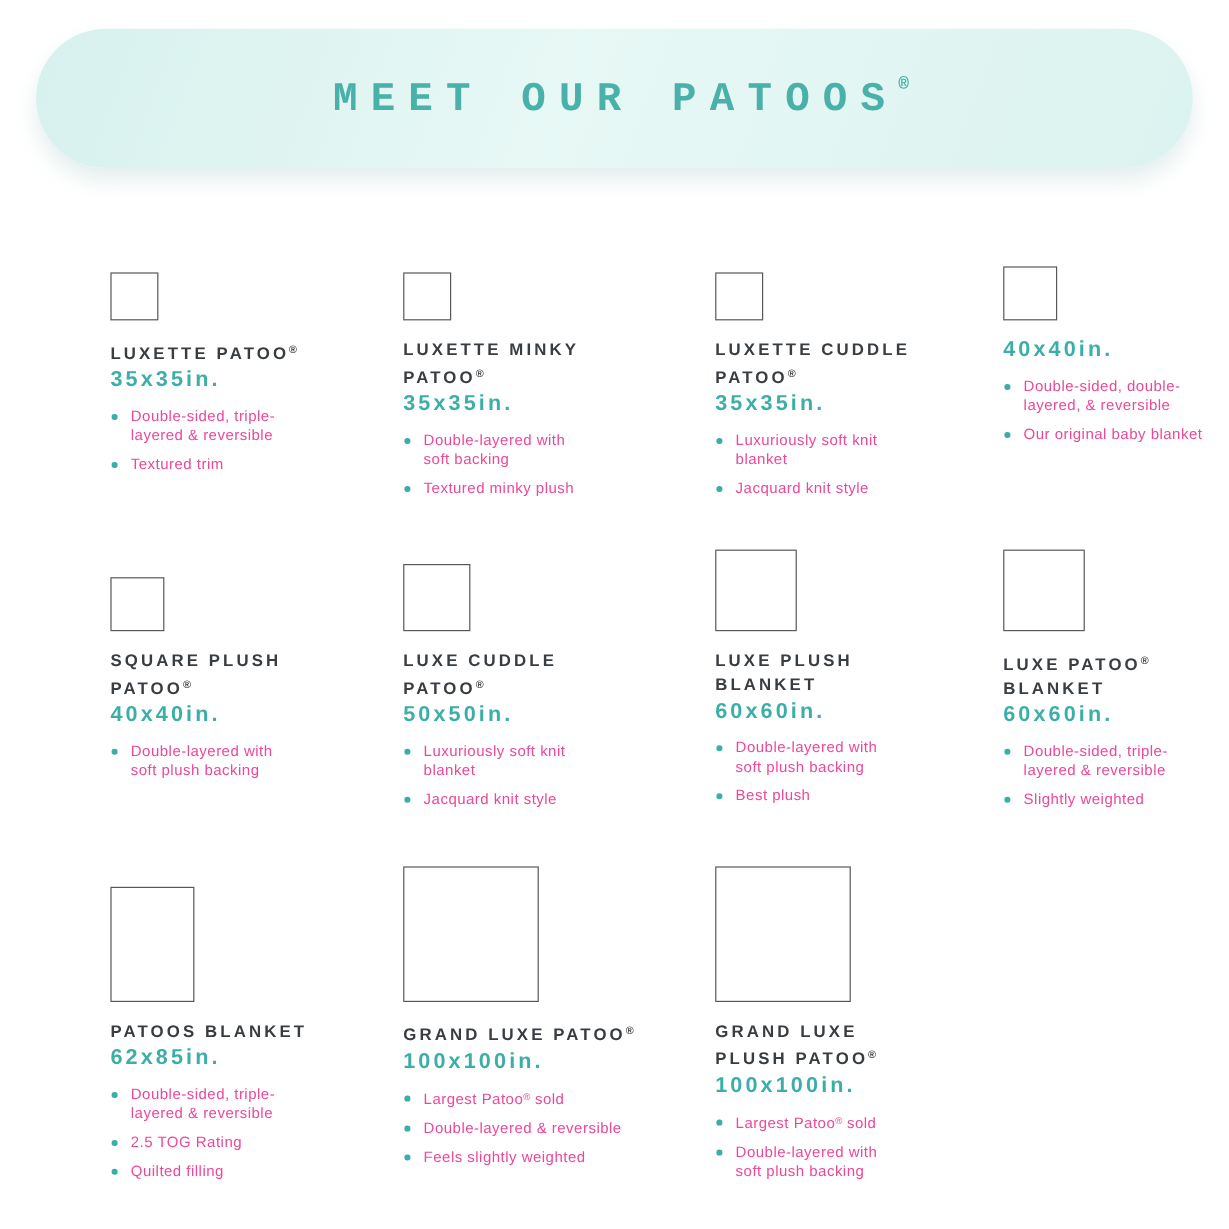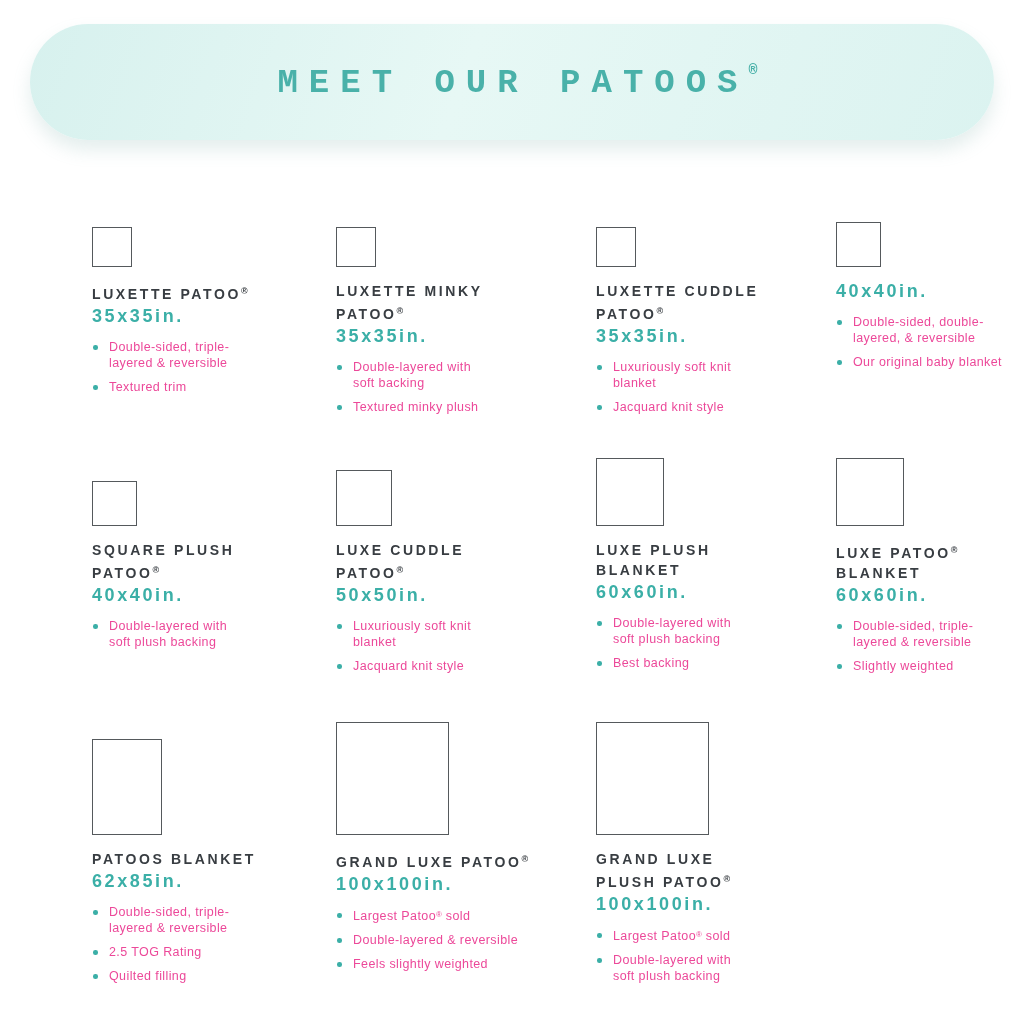"Best backing" li { text: backing -> plush }
